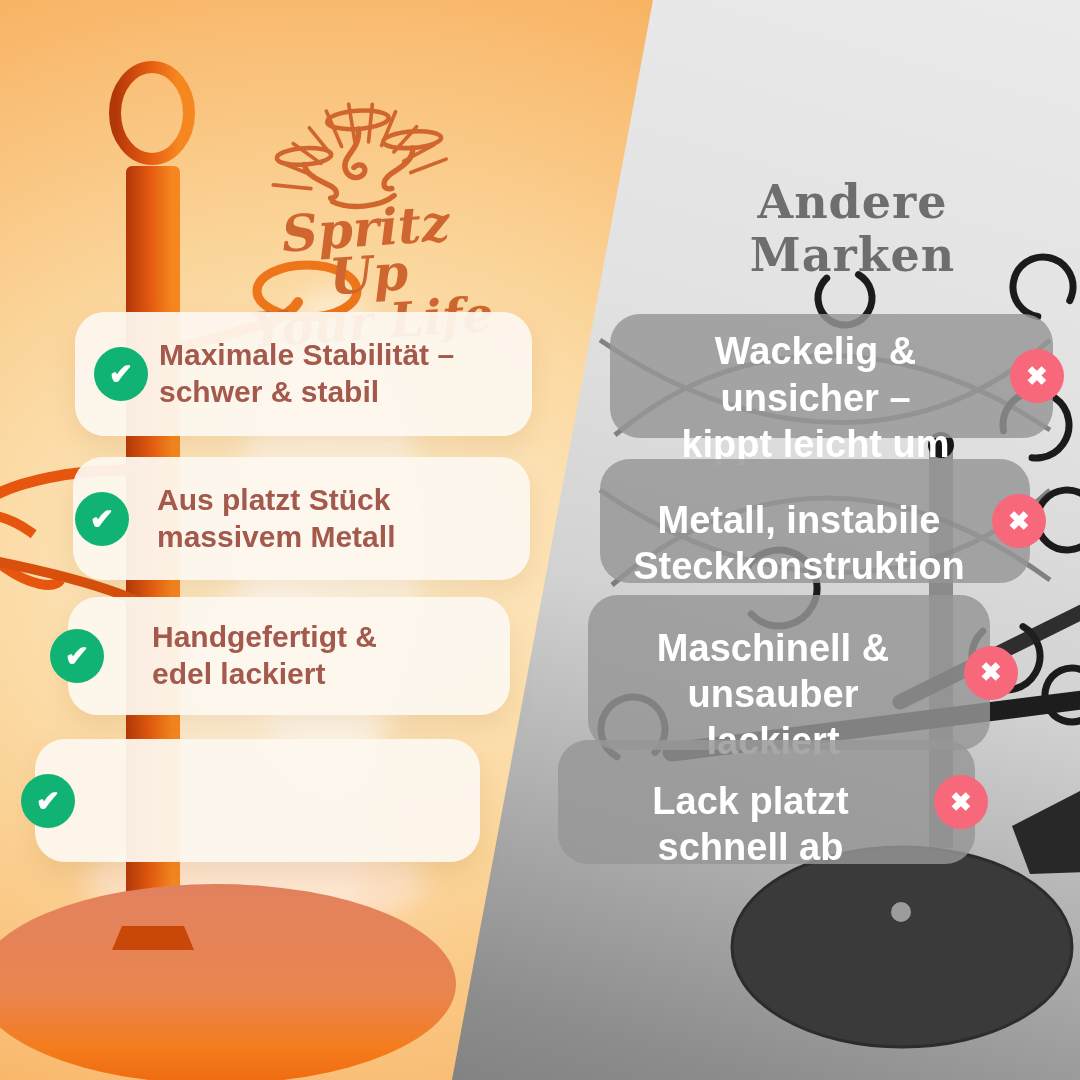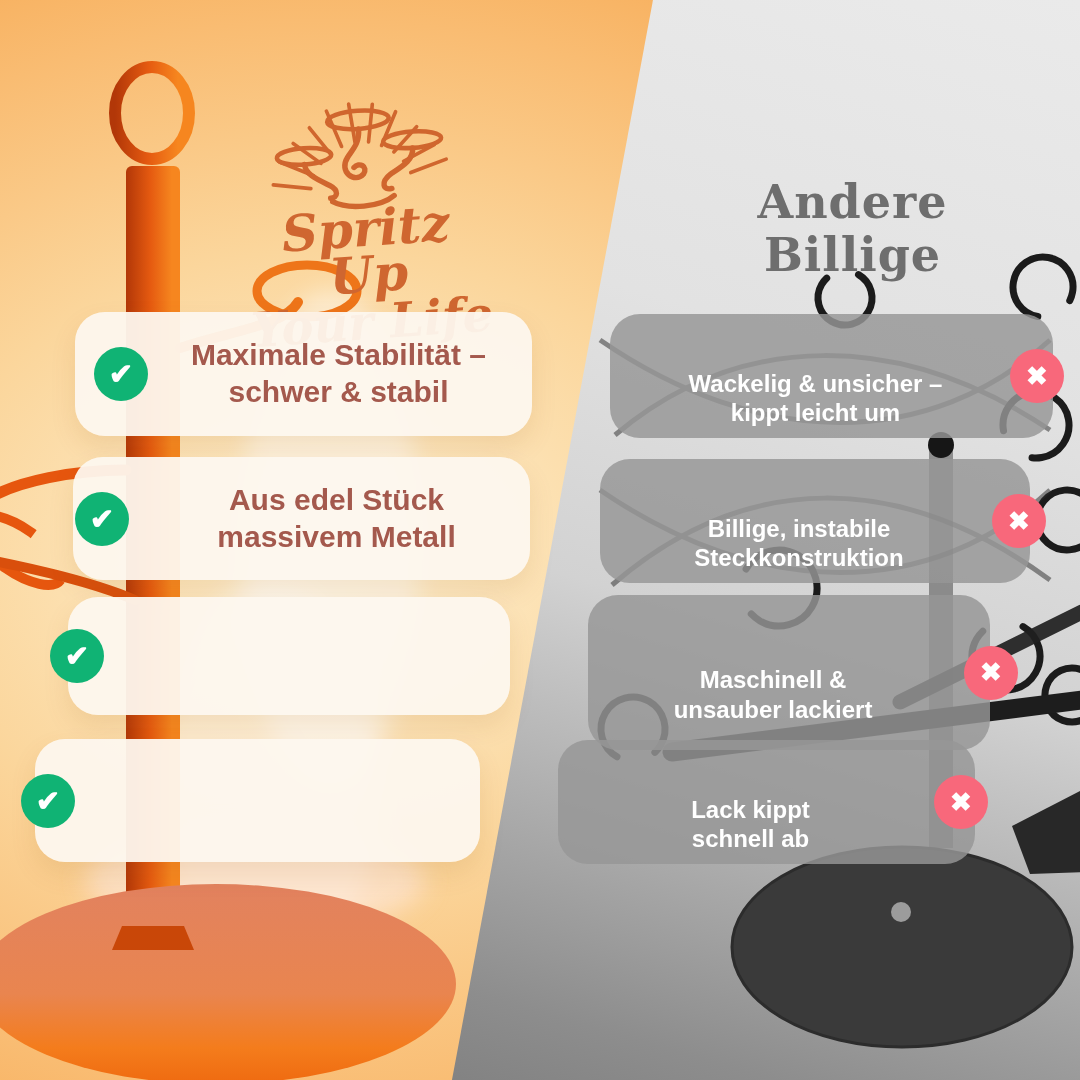"Andere" div.competitor-title { text: Billige -> Marken }
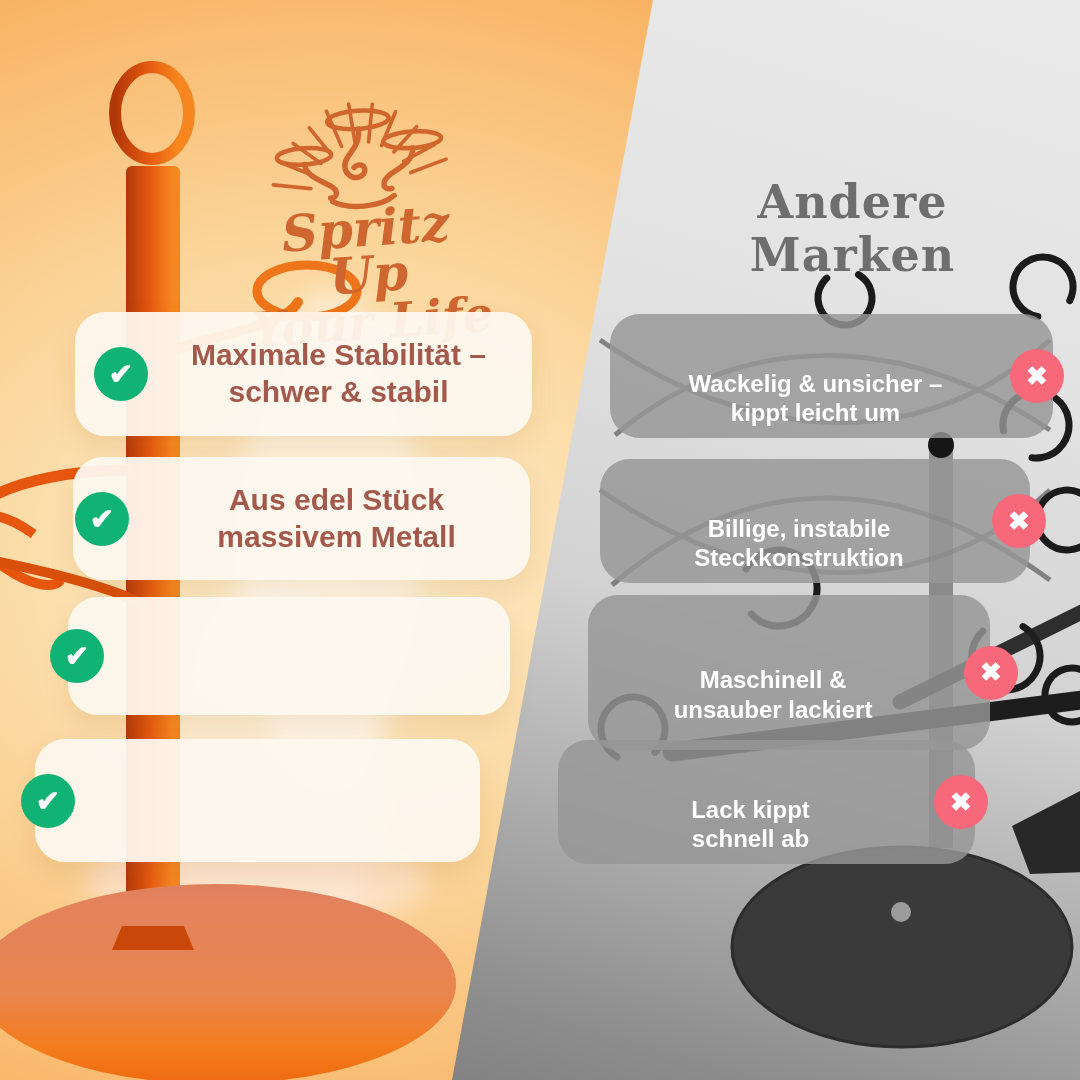"Maximale Stabilität –" .pill .txt { text-align: center -> left }
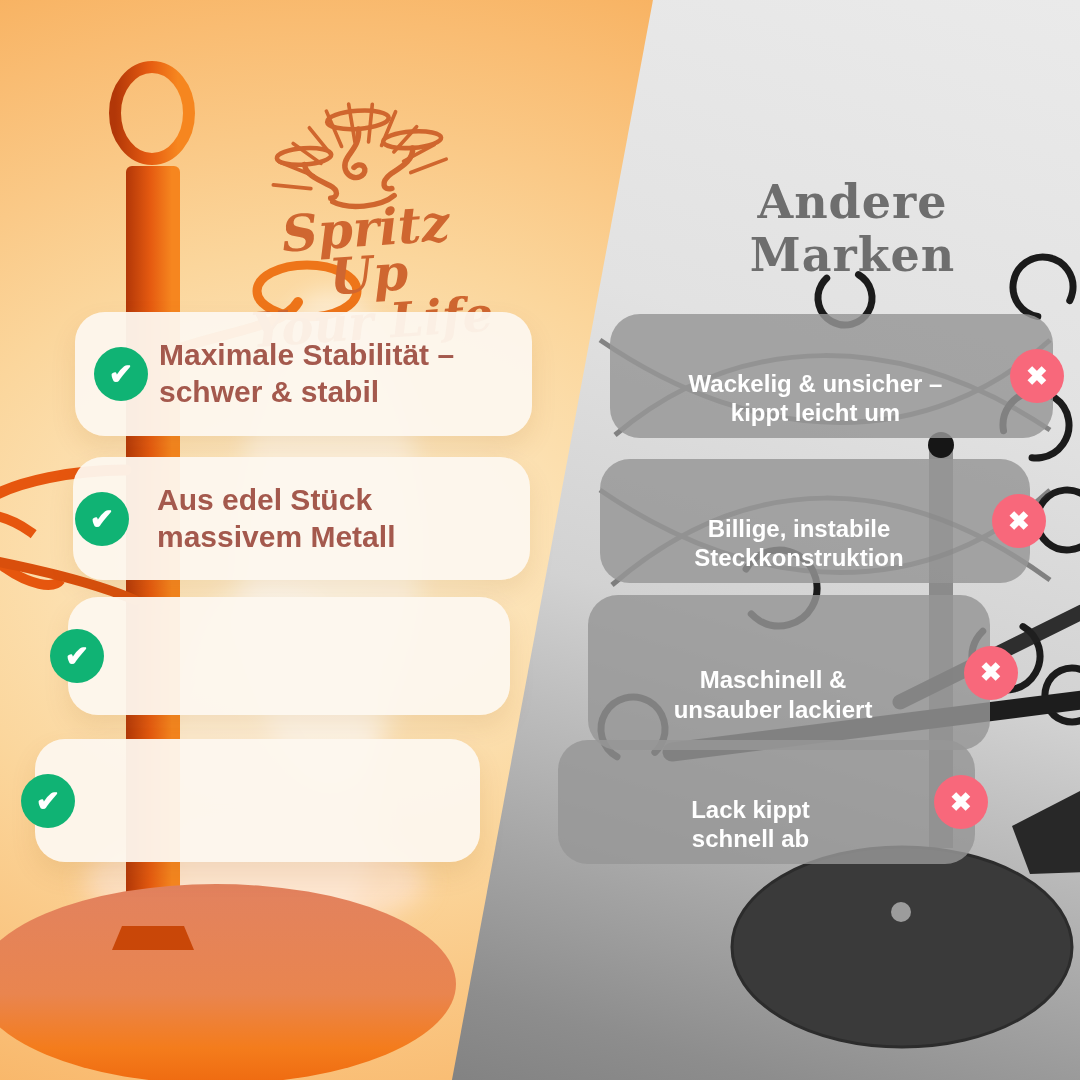"Wackelig & unsicher –" .gbox .txt { font-size: 24px -> 38px }
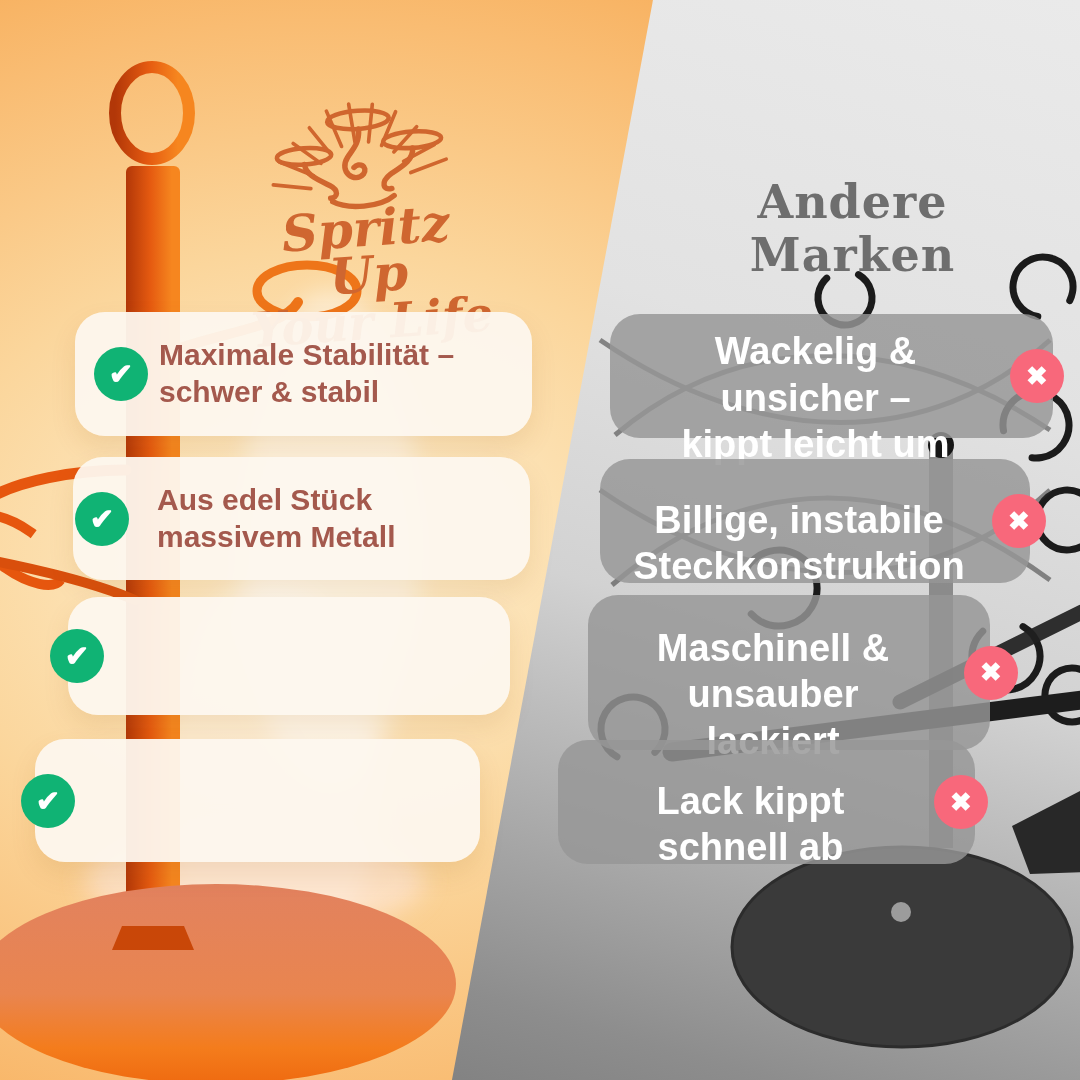"Aus edel Stück" div.txt { text: edel -> platzt }
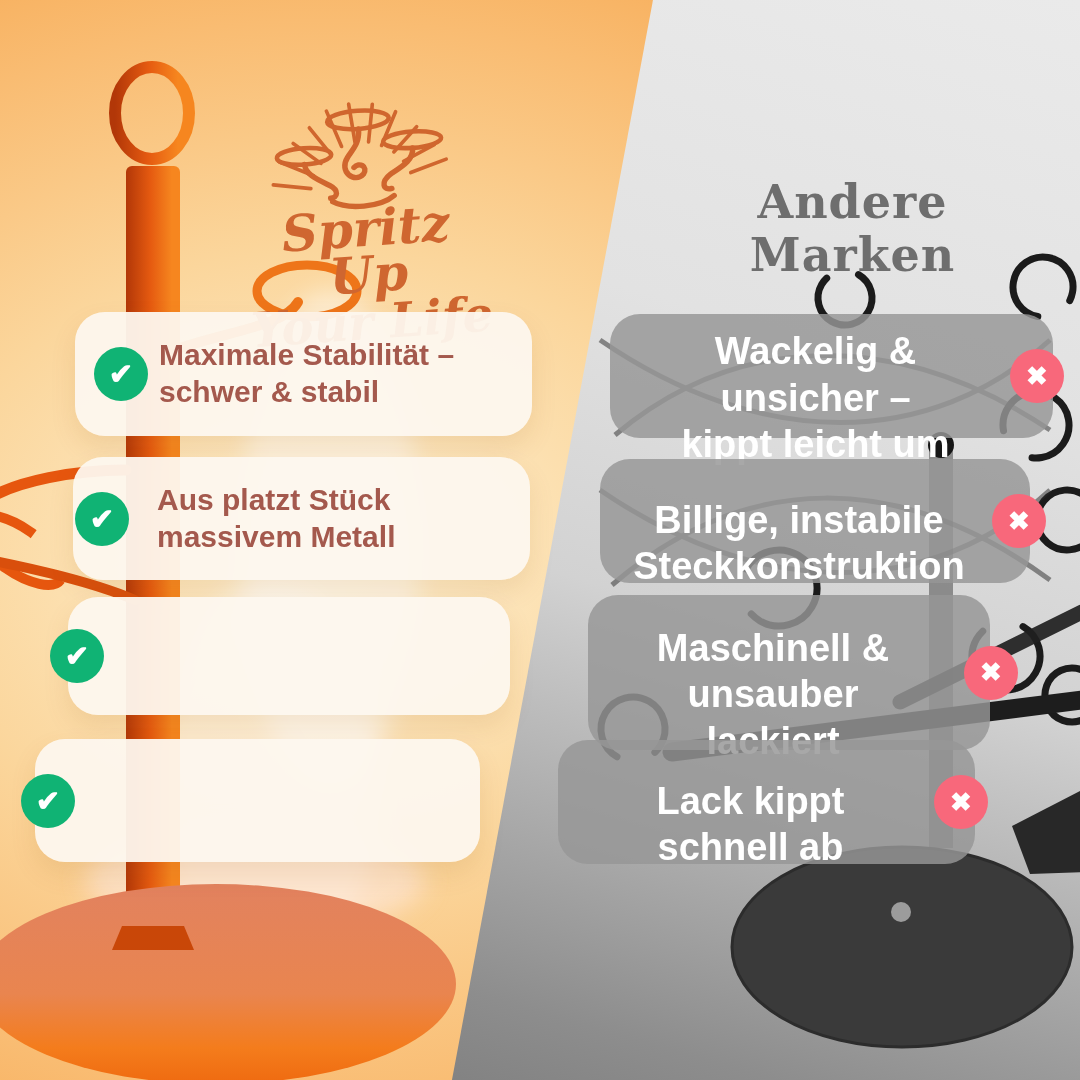"Billige, instabile" div.txt { text: Billige -> Metall }
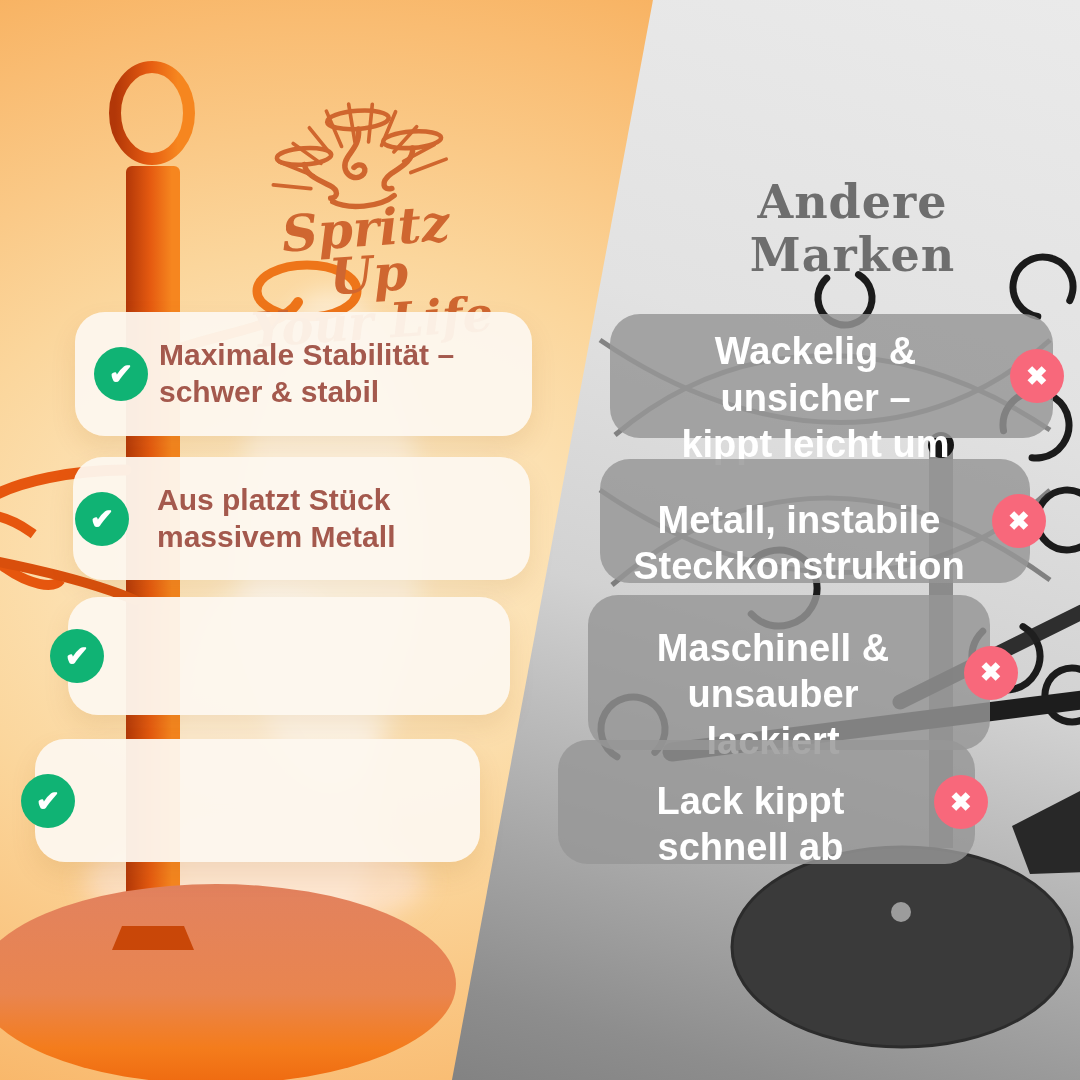"Handgefertigt &" div.txt { html: none -> <div>Handgefertigt &amp; edel lackiert</div> }
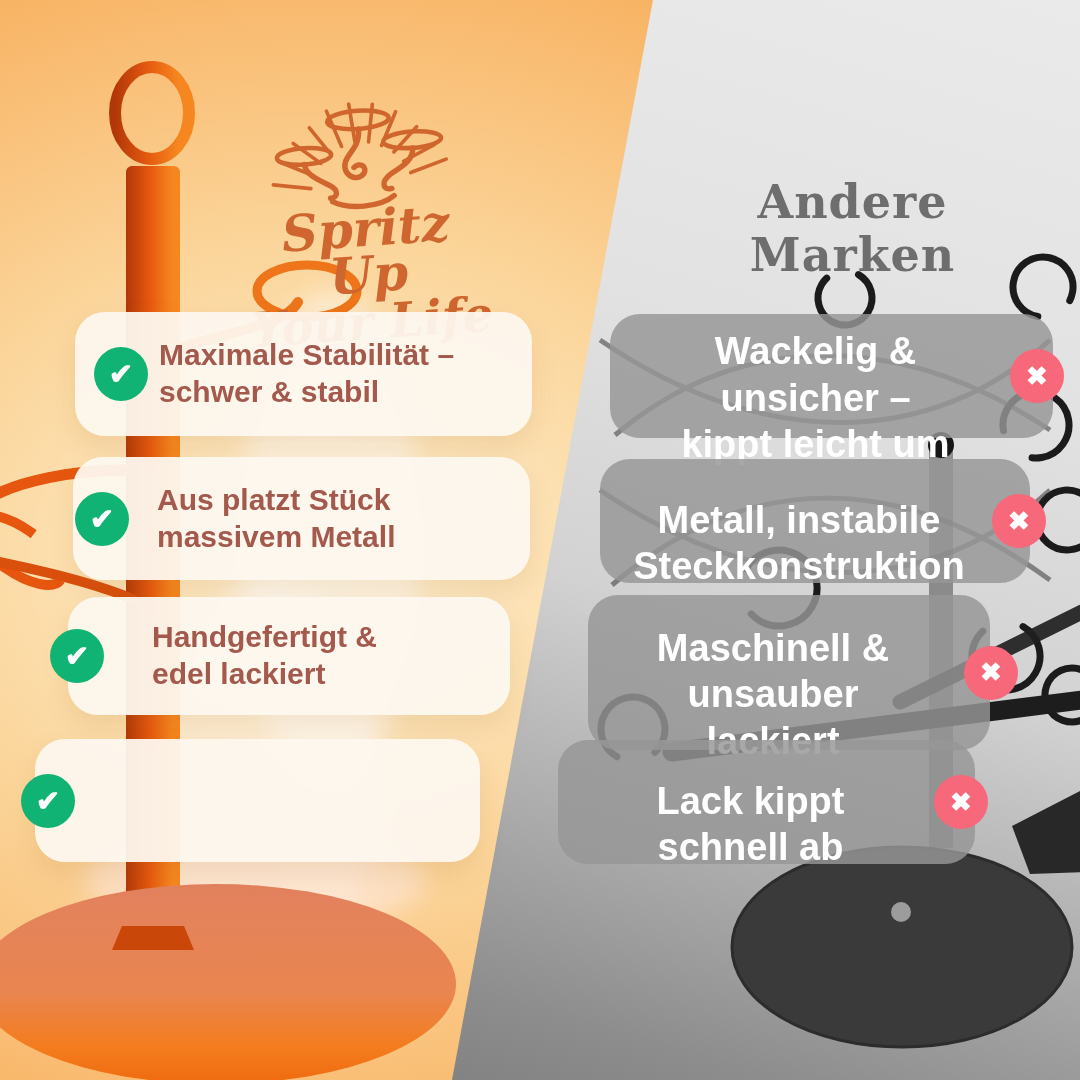"Lack kippt" div.txt { text: kippt -> platzt }
